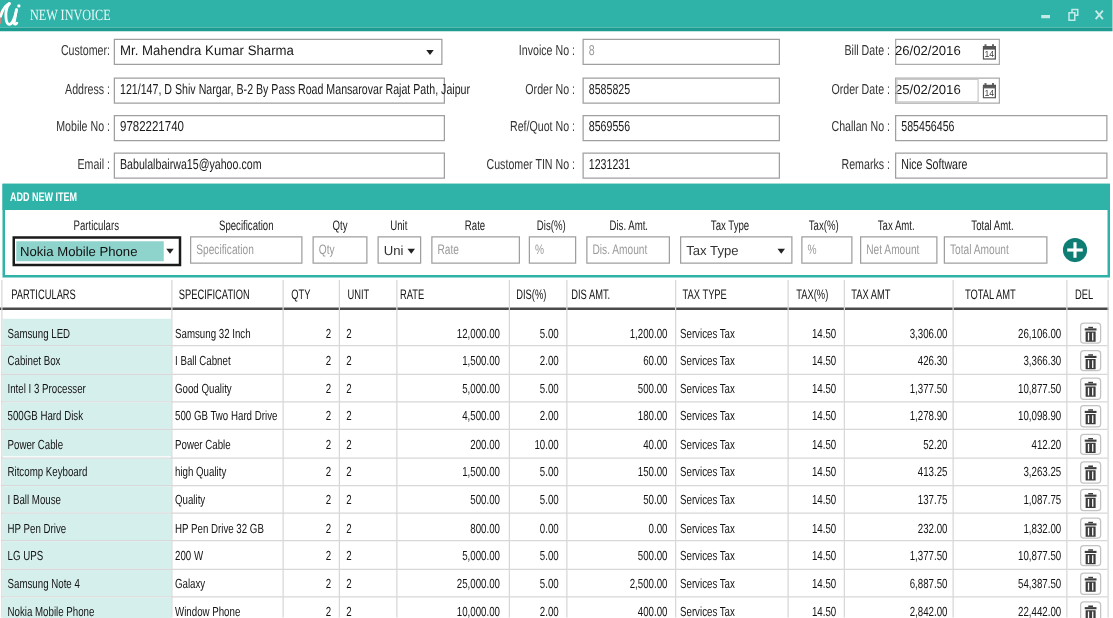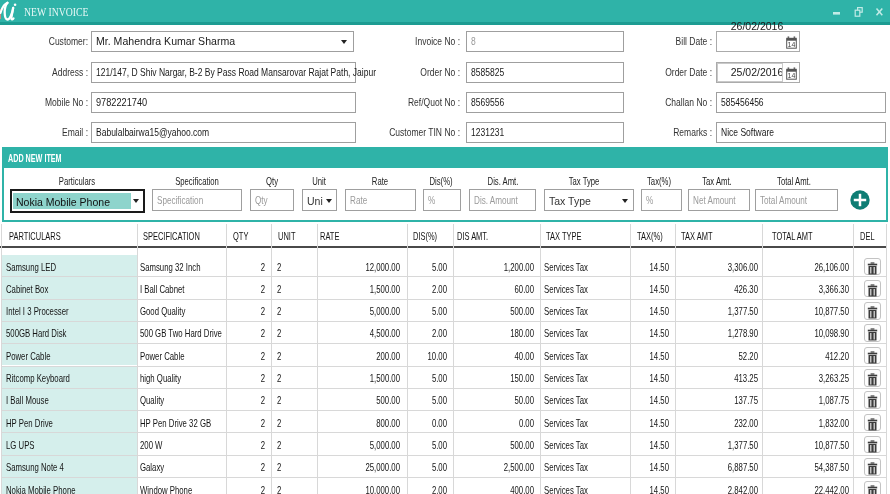"26/02/2016" div.abs { text-align: center -> left; top: 20px -> 35px }
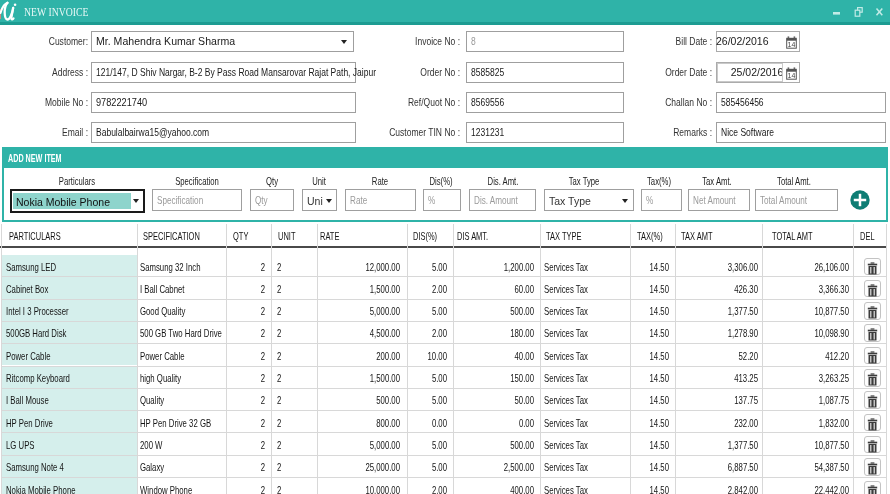"25/02/2016" div.abs { text-align: center -> none }
